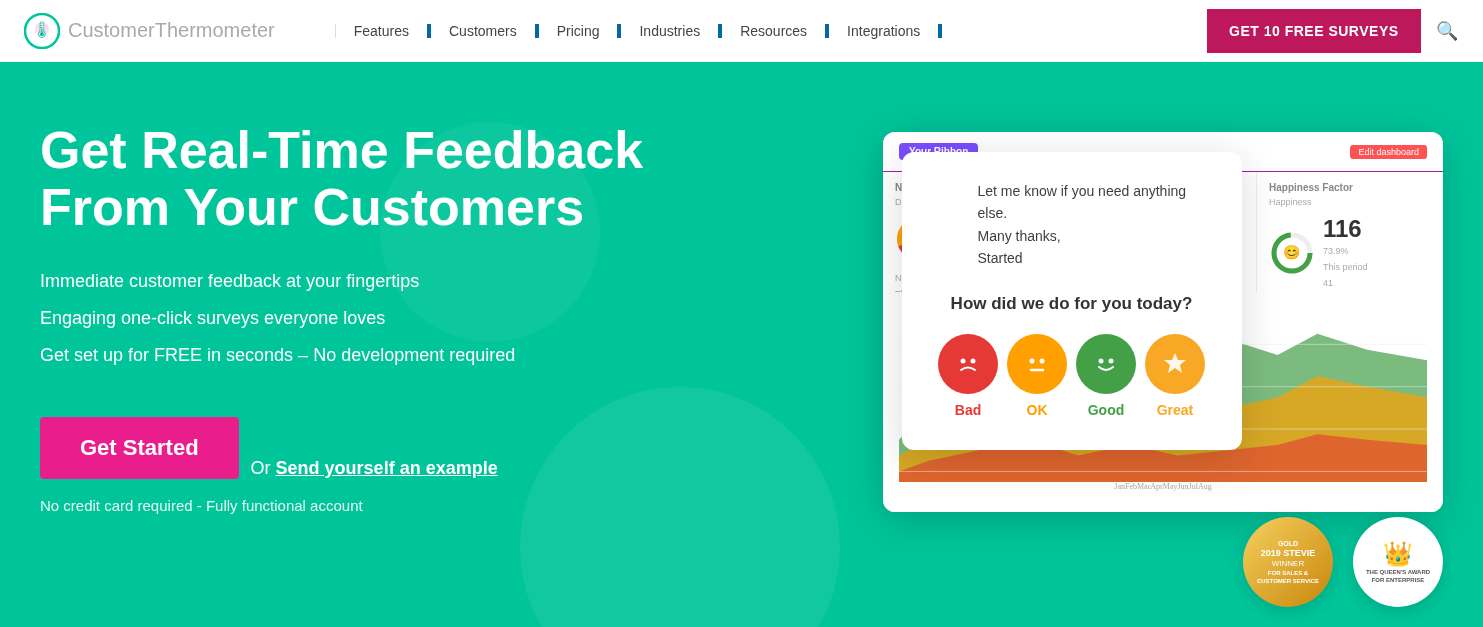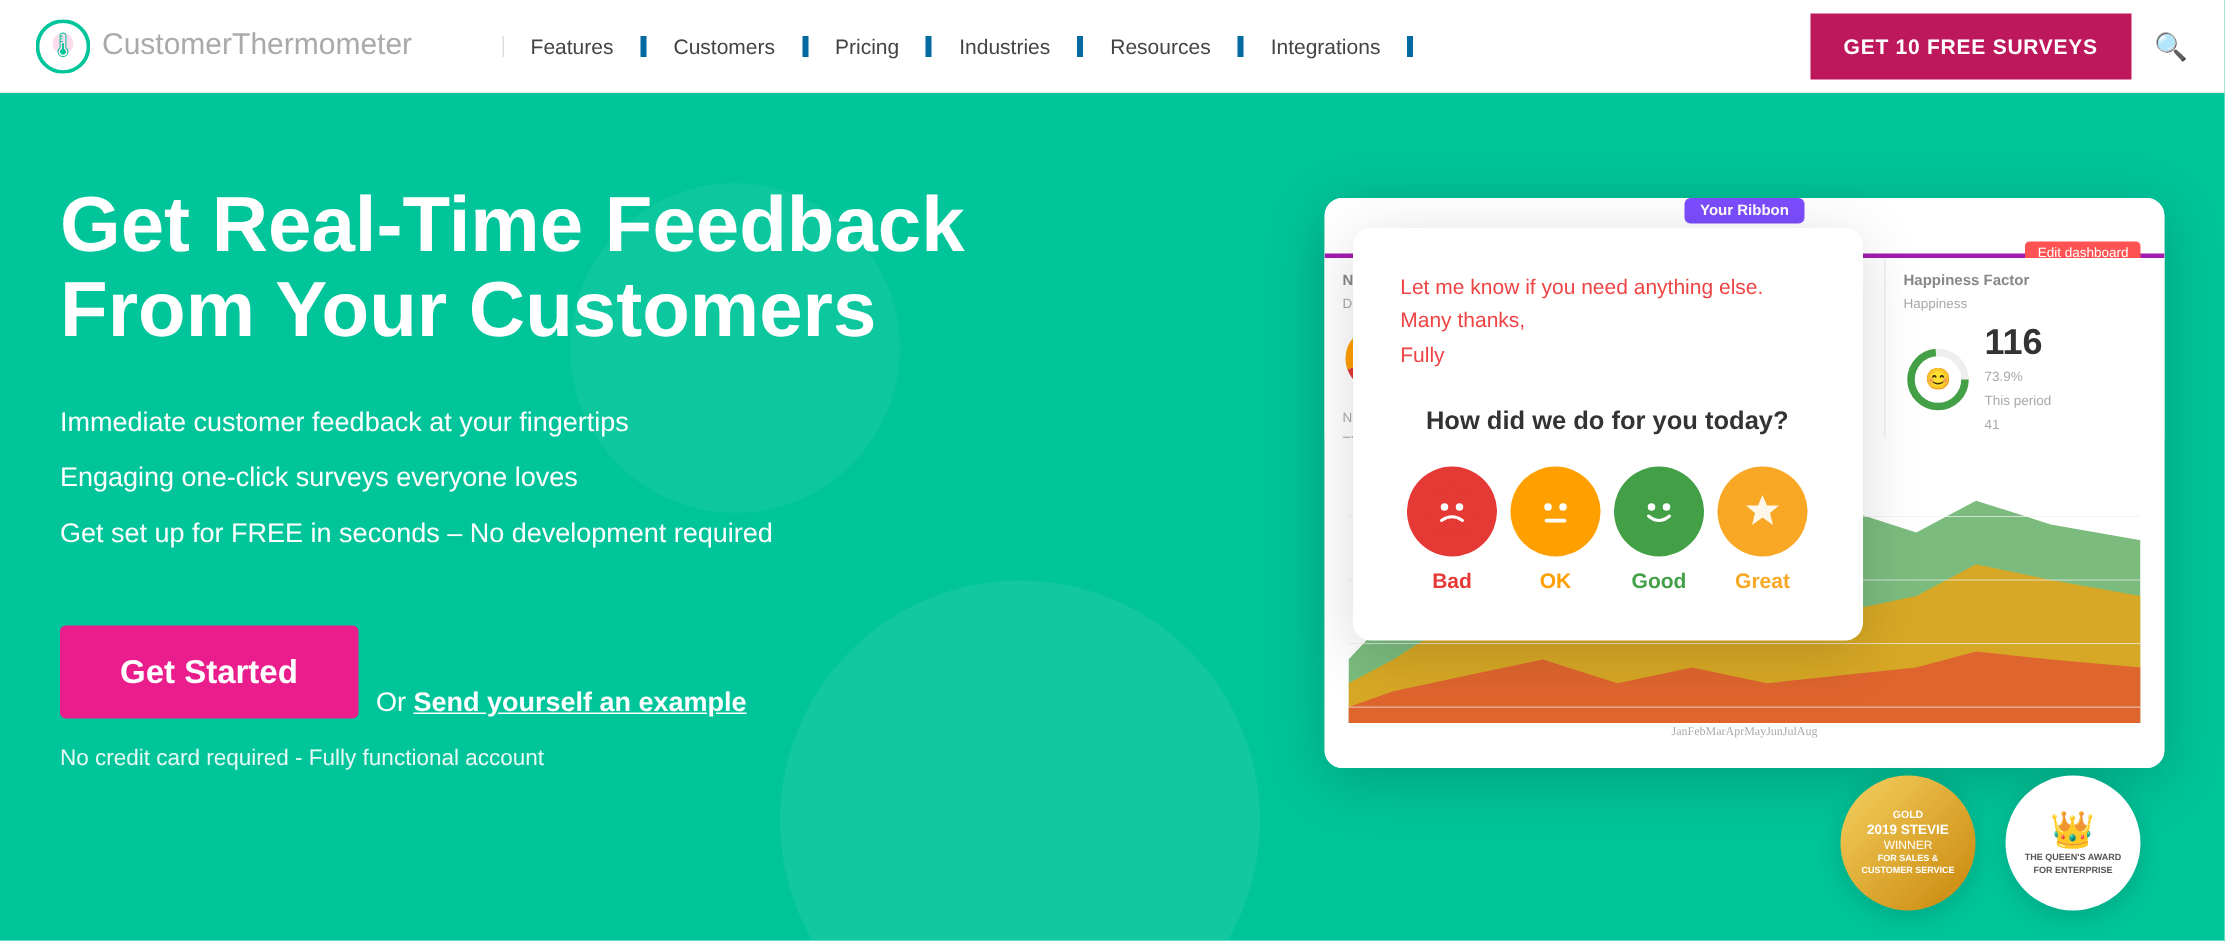"Edit dashboard" .dashboard-topbar { border-bottom: 3px solid #a21caf -> 1px solid #a21caf; flex-direction: column -> none }
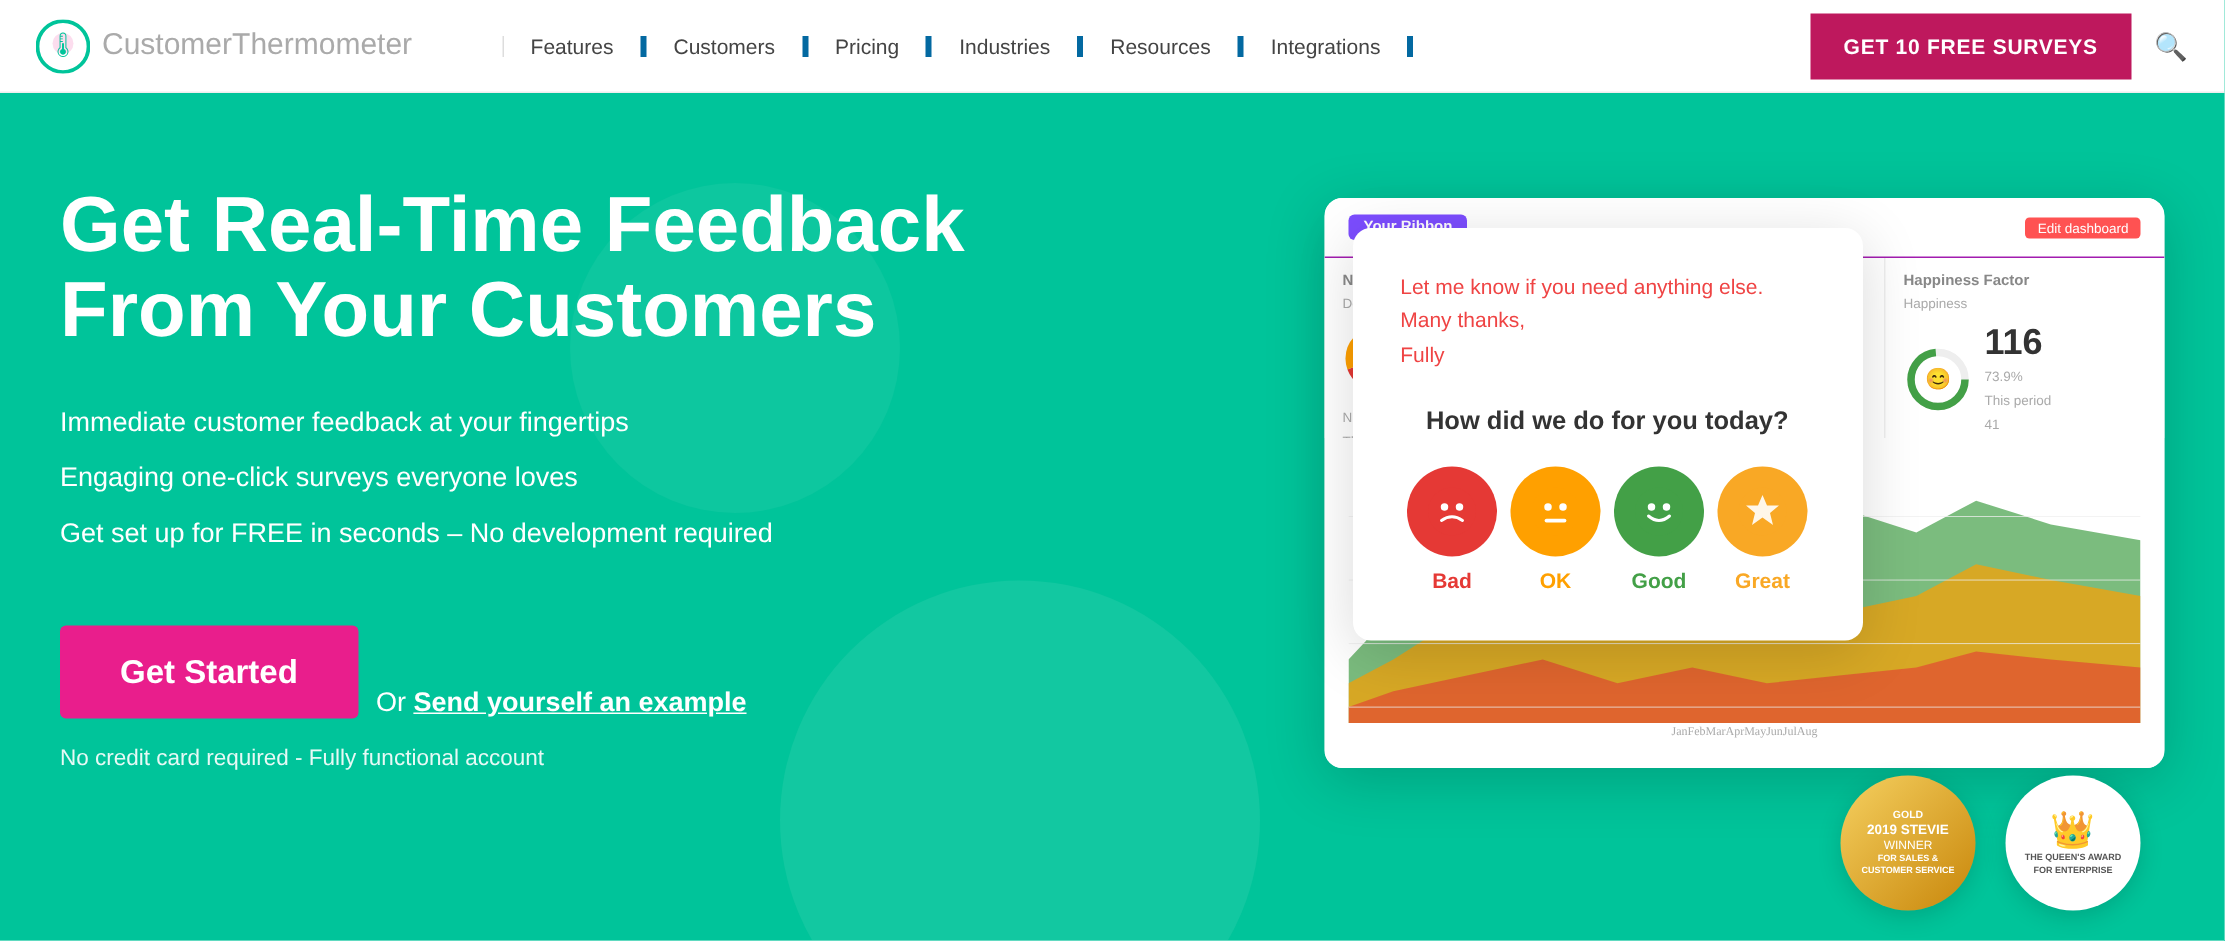"Let me know if you" .survey-email-text { color: #ef4444 -> #404040; margin-left: none -> 44px }
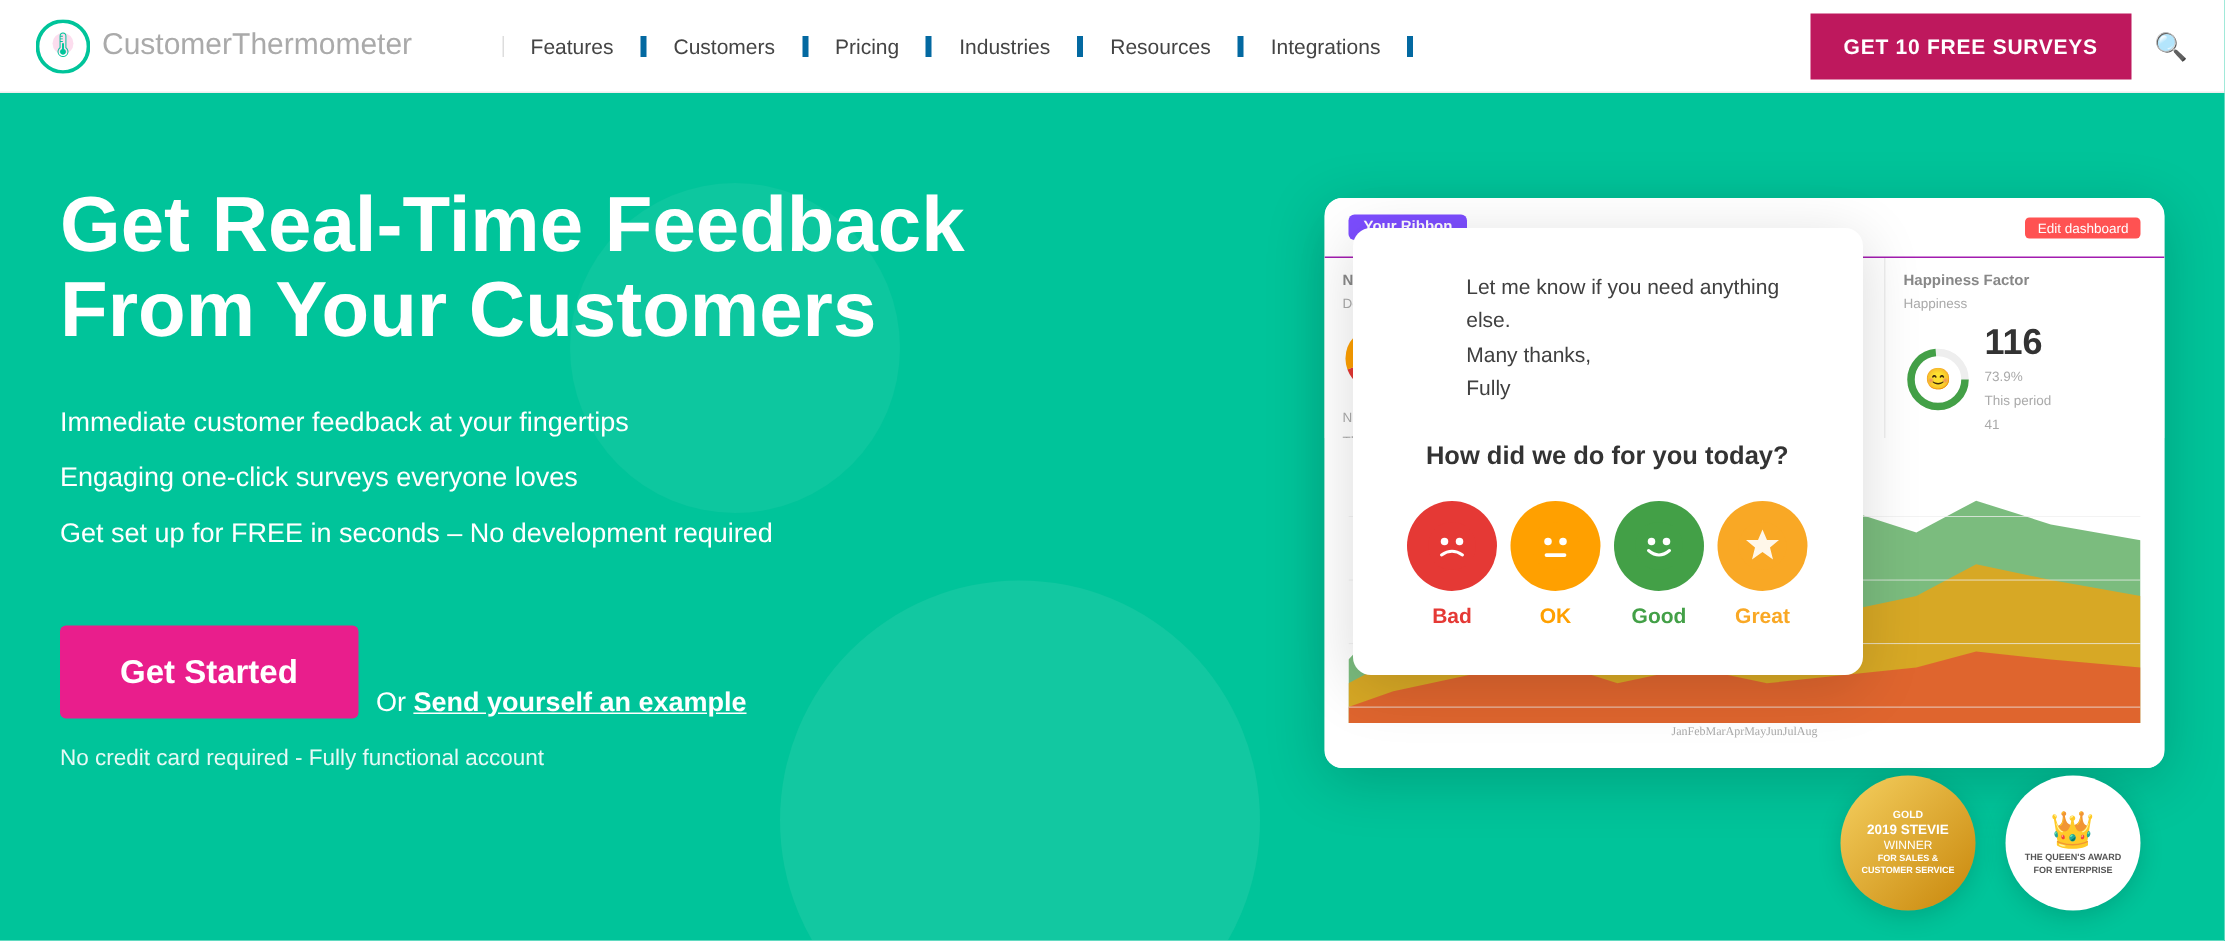"Fully" span { text: Fully -> Started }
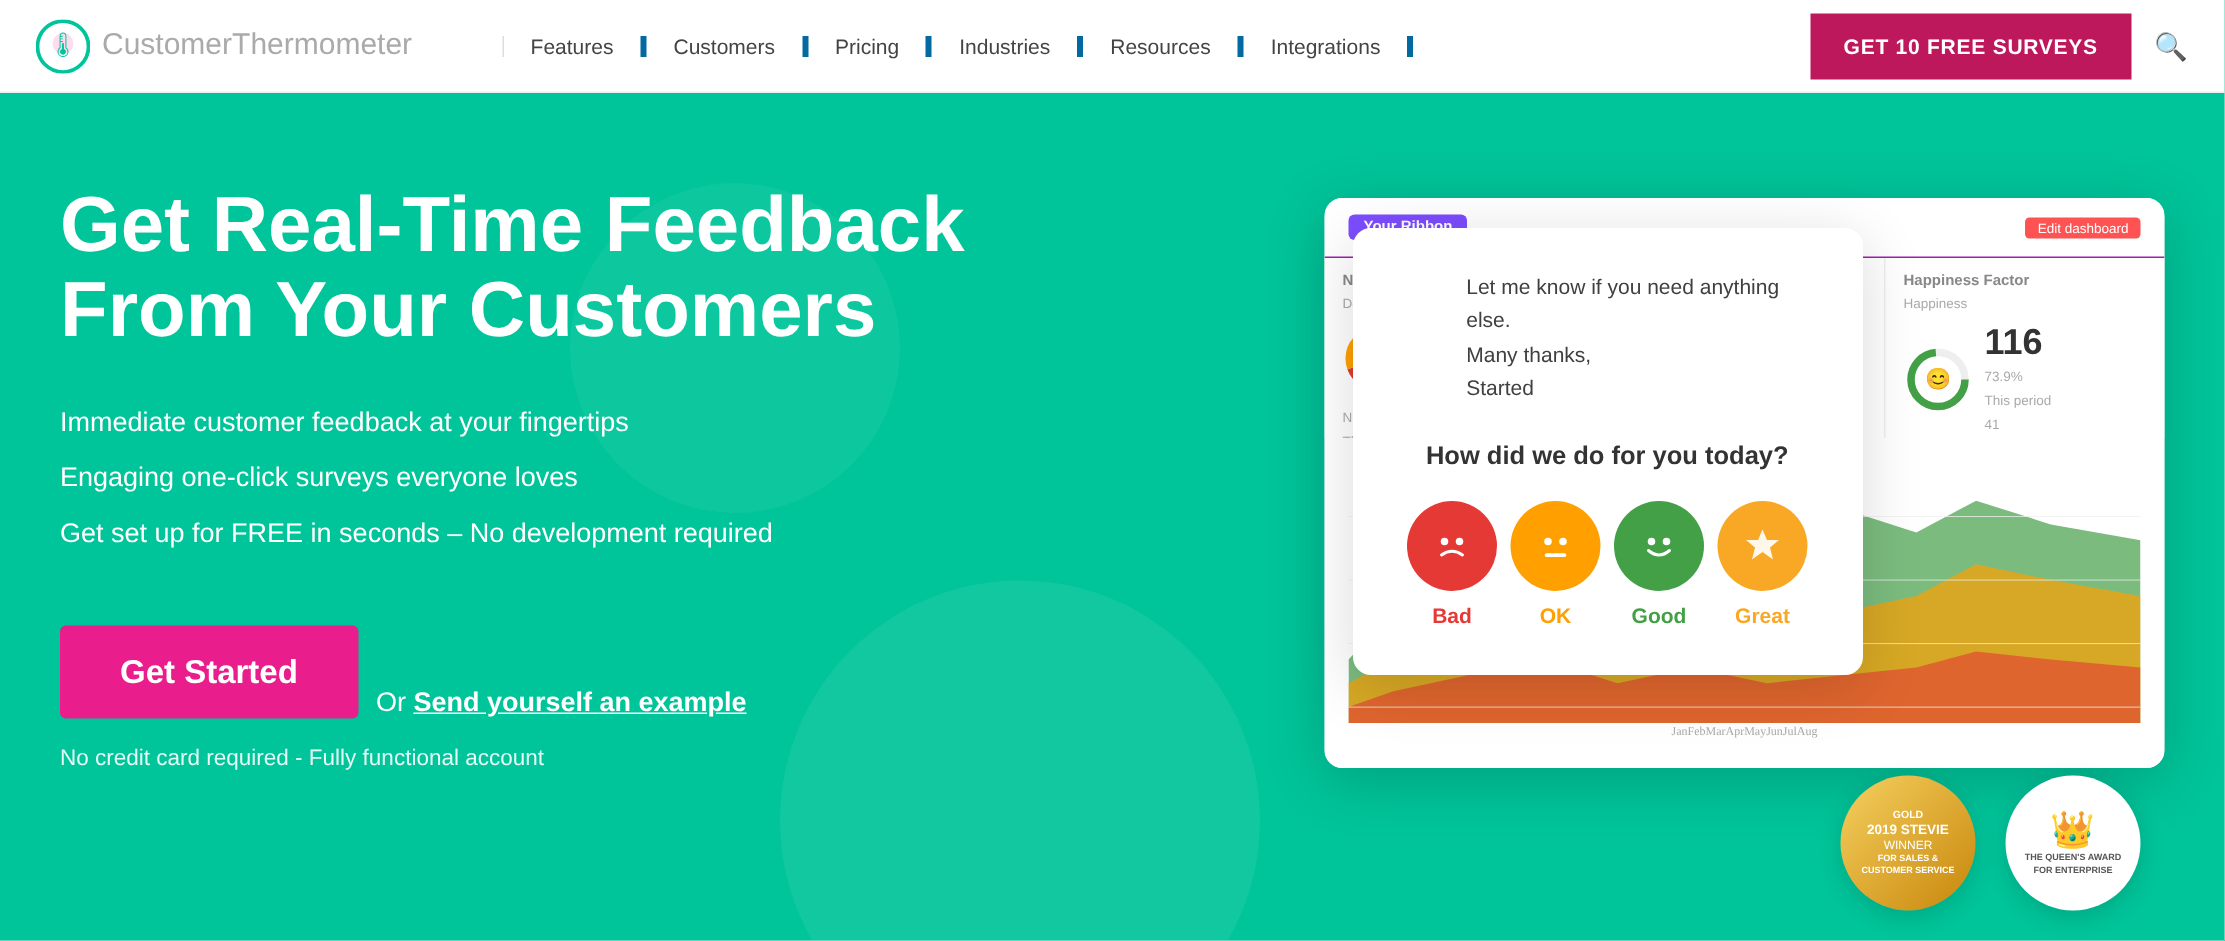"2019 STEVIE" .awards { right: 56px -> 40px }
